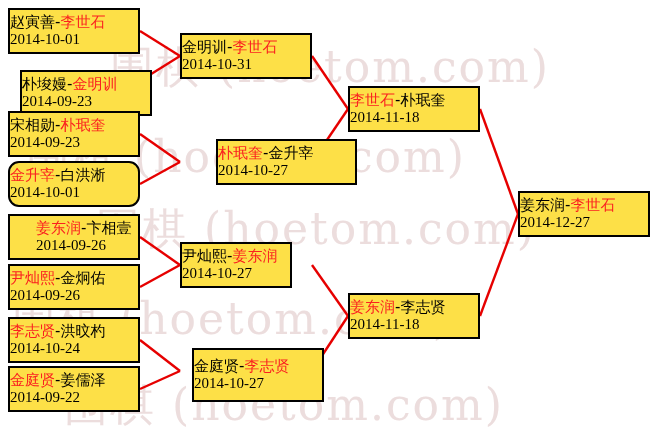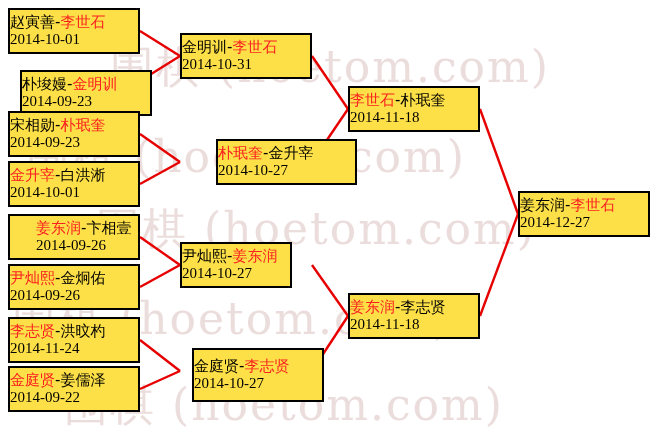"金升宰-白洪淅" div.node { border-radius: none -> 11px }
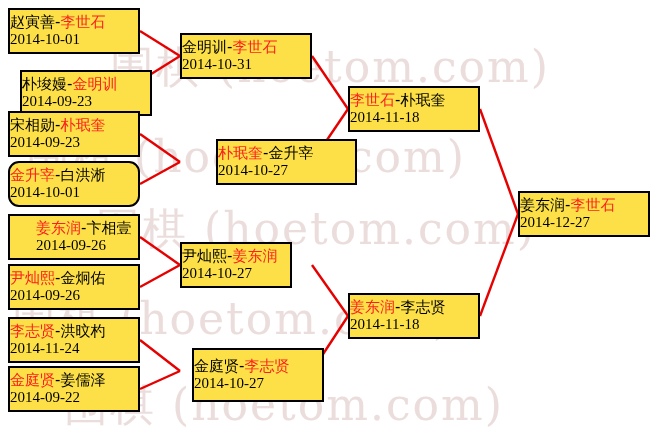"2014-11-24" div.match-date { text: 2014-11-24 -> 2014-10-24 }
